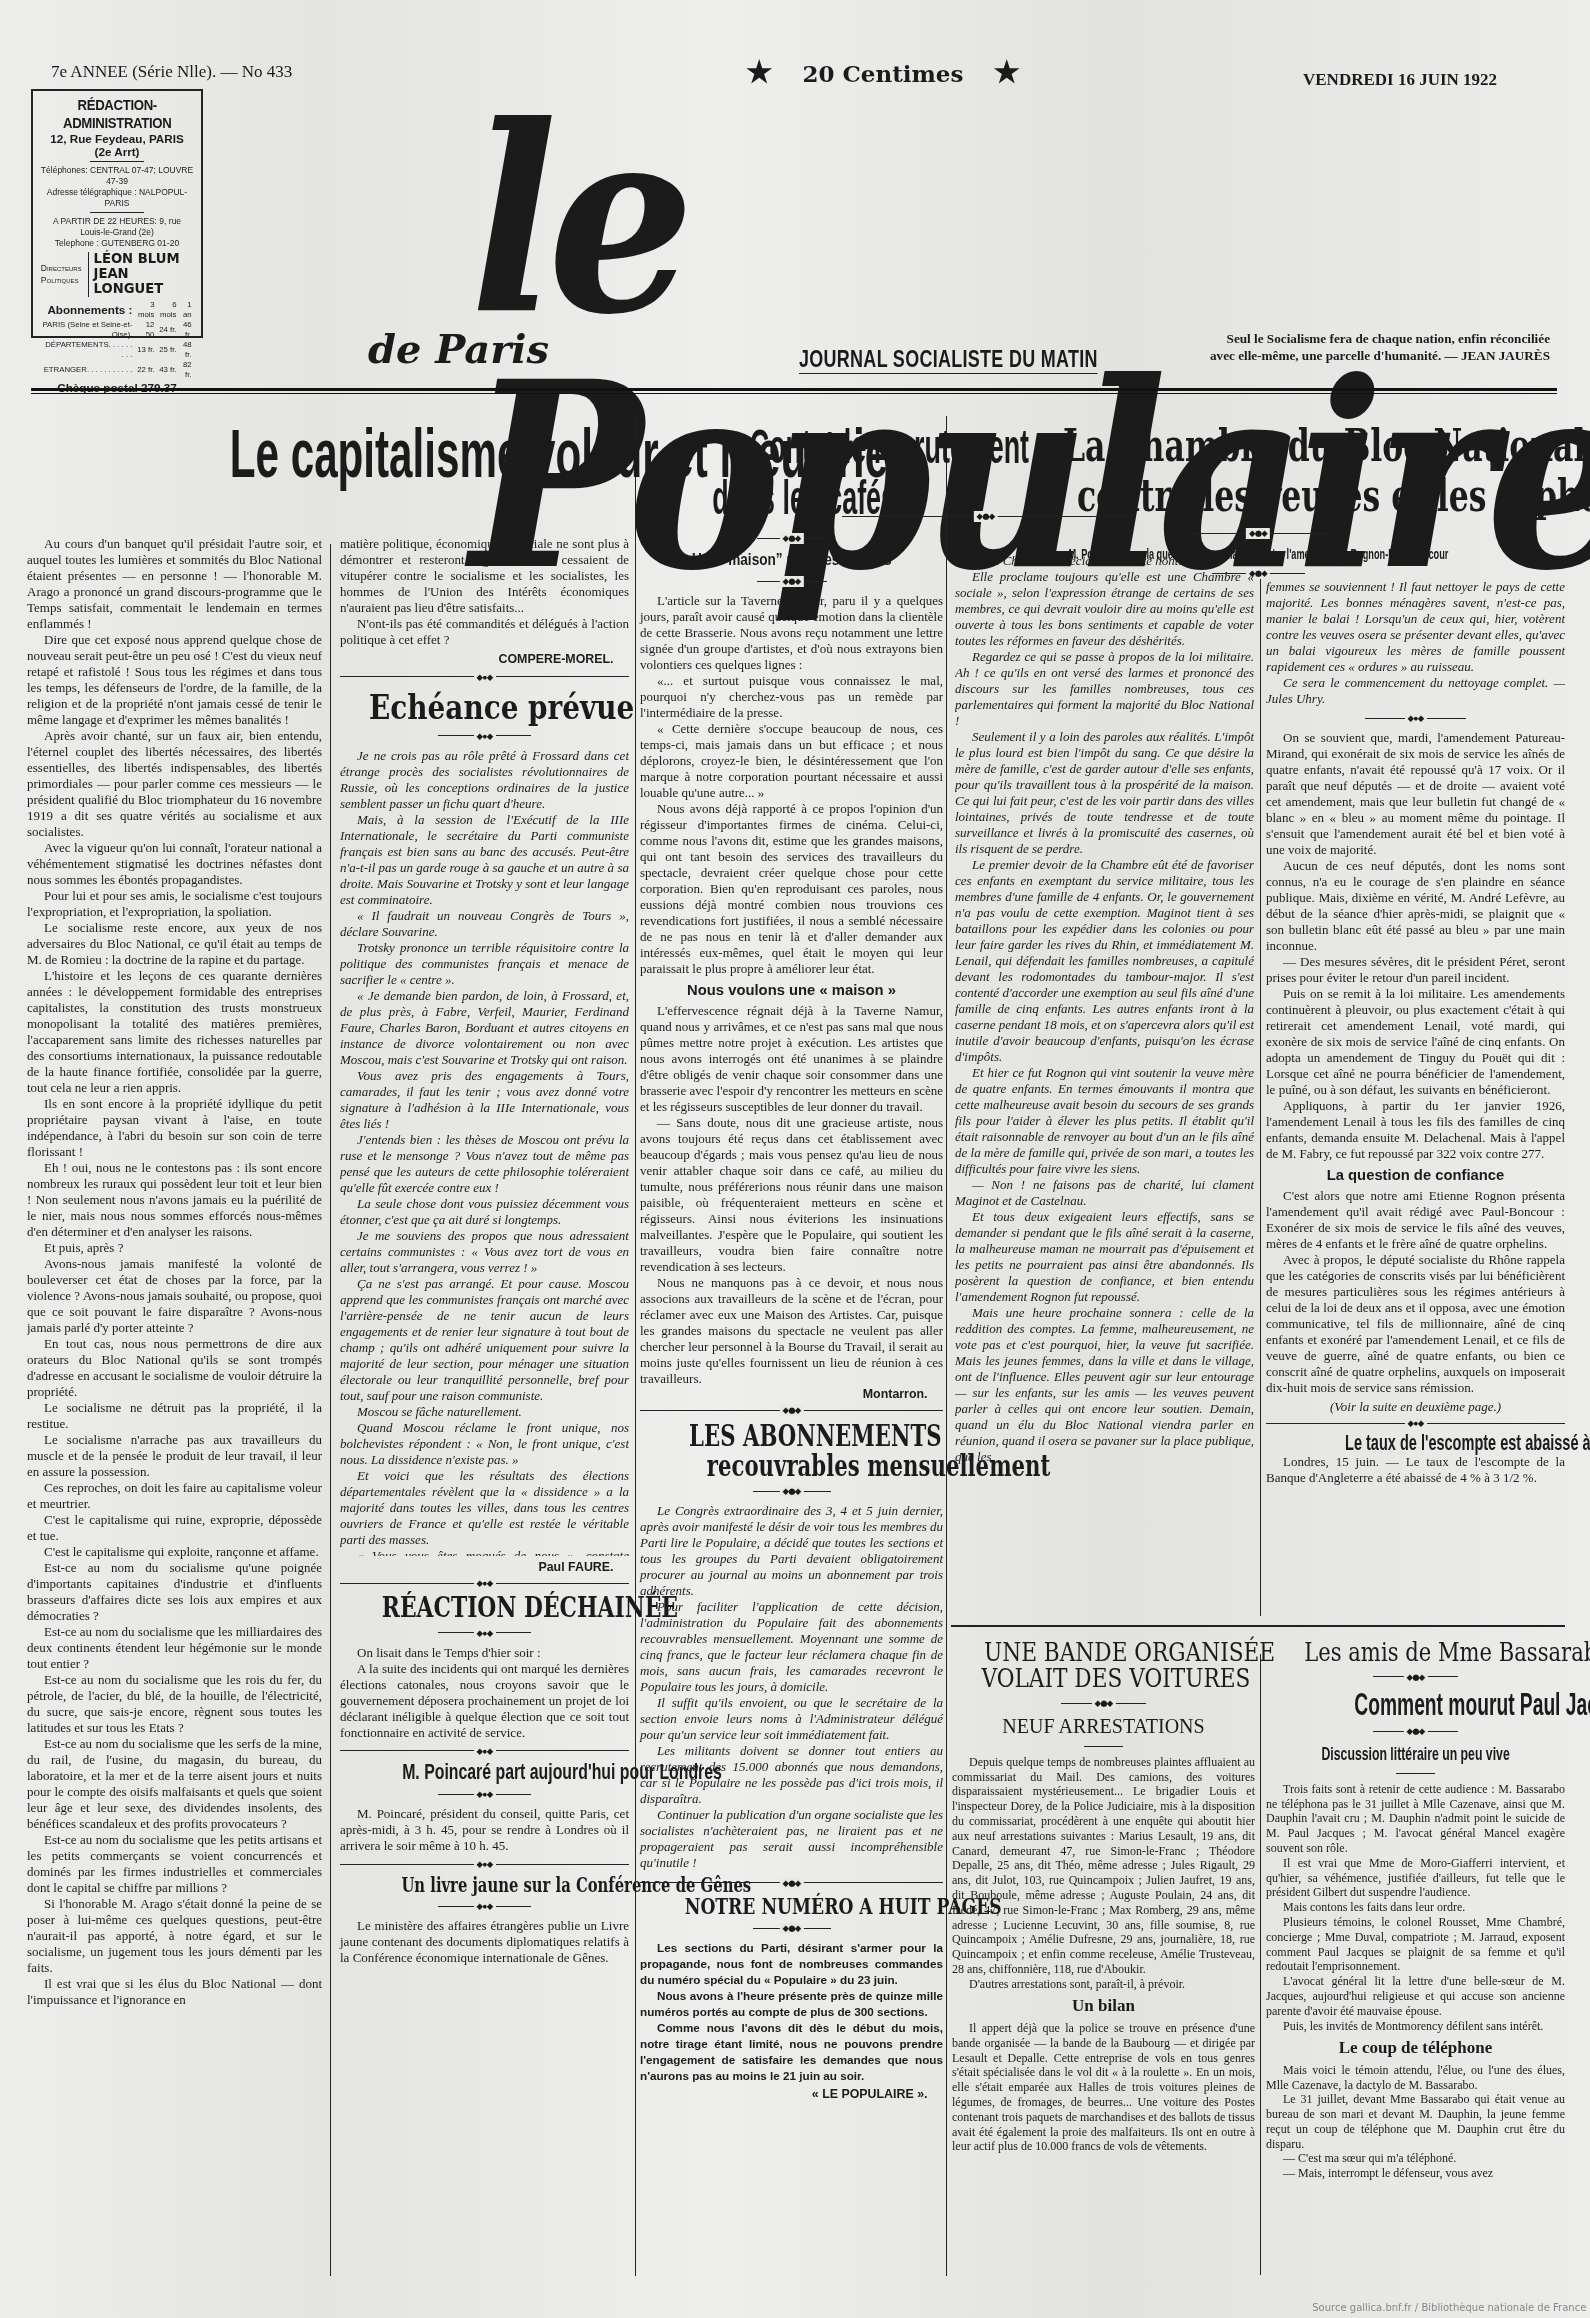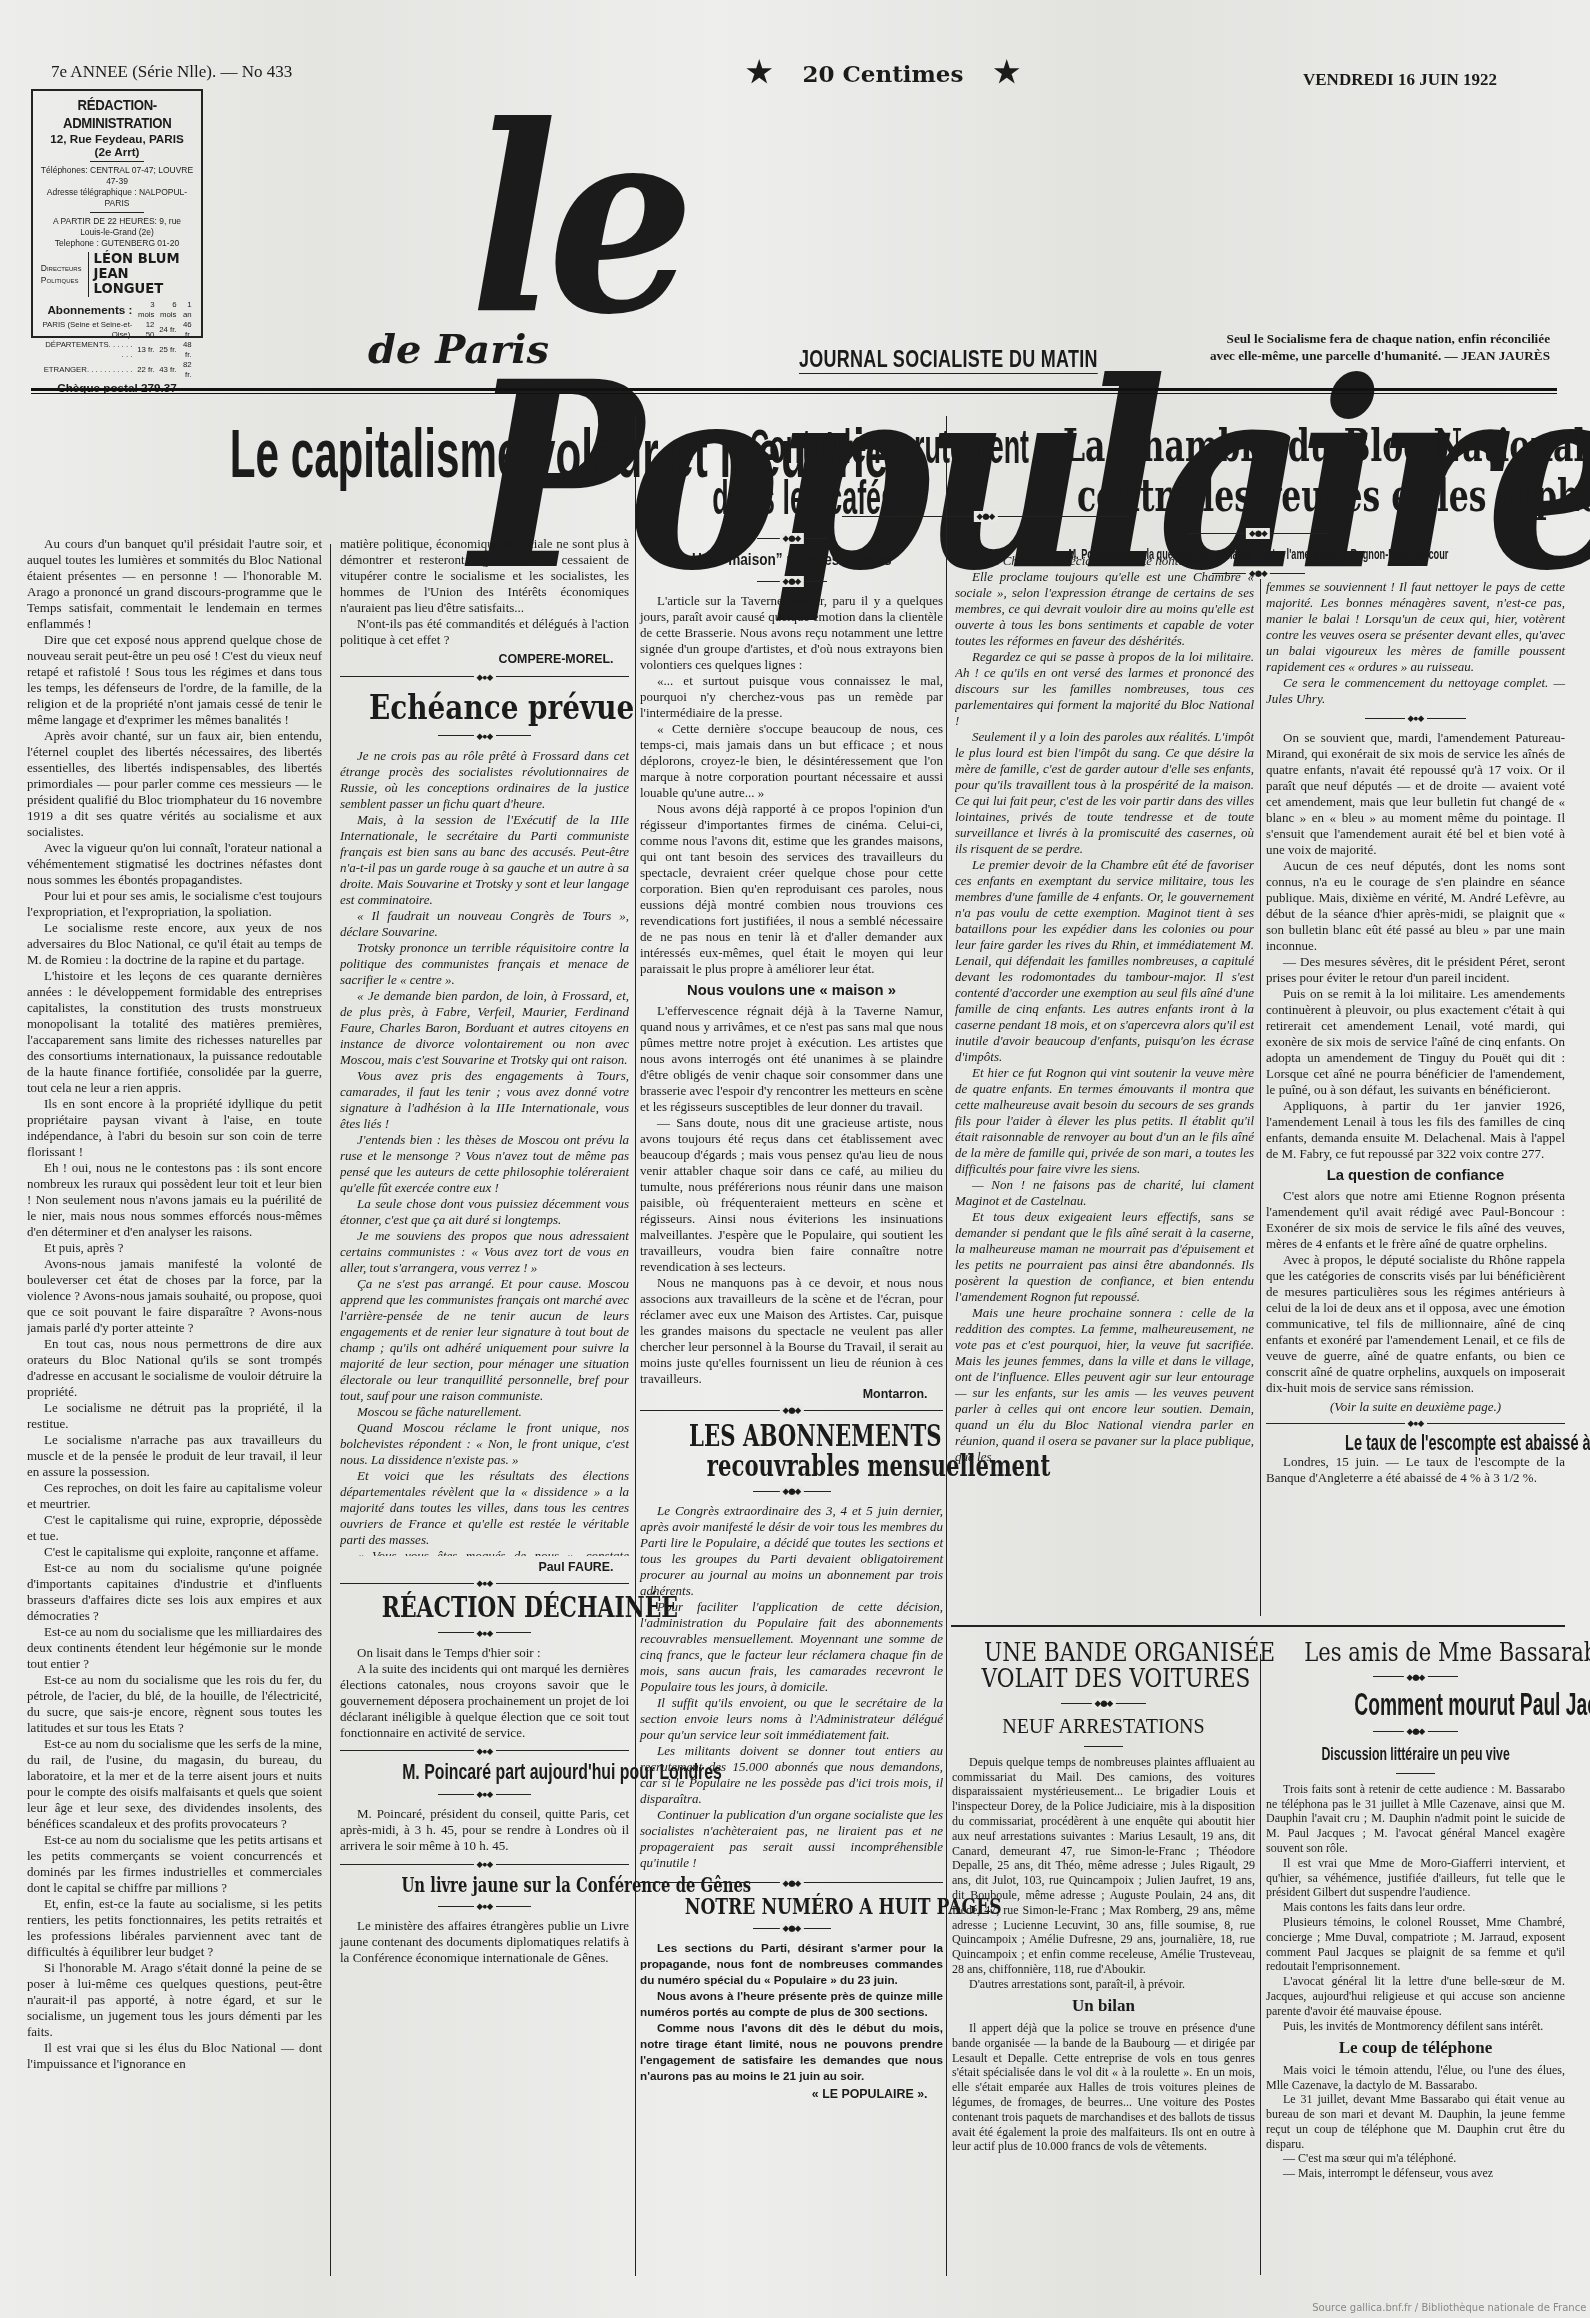"Et, enfin, est-ce la faute" p { html: <p>Et, enfin, est-ce la faute au socialisme, si les petits rentiers, les petits fonctionnaires, les petits retraités et les professions libérales parviennent avec tant de difficultés à équilibrer leur budget ?</p> -> none }
